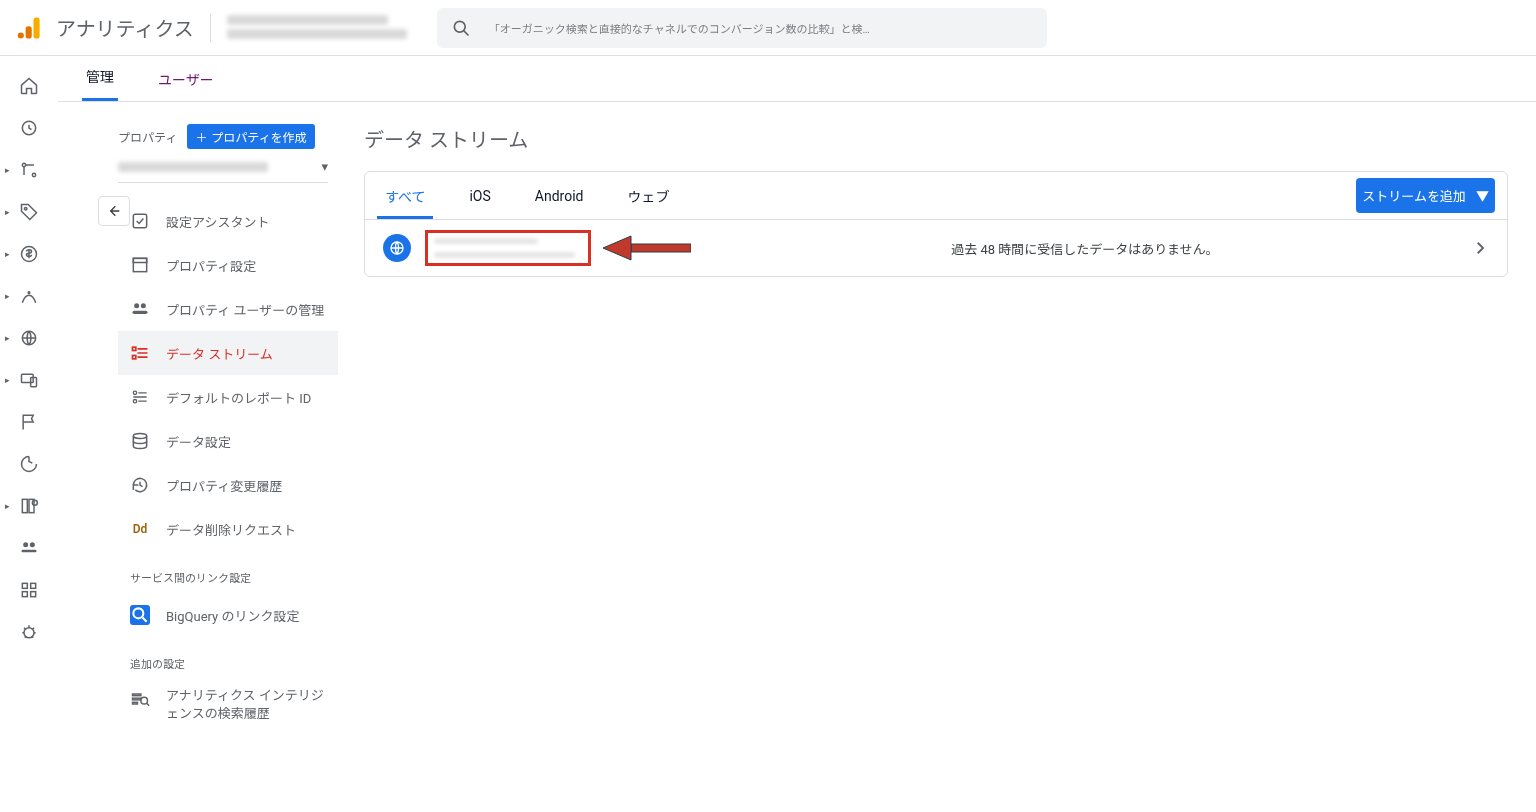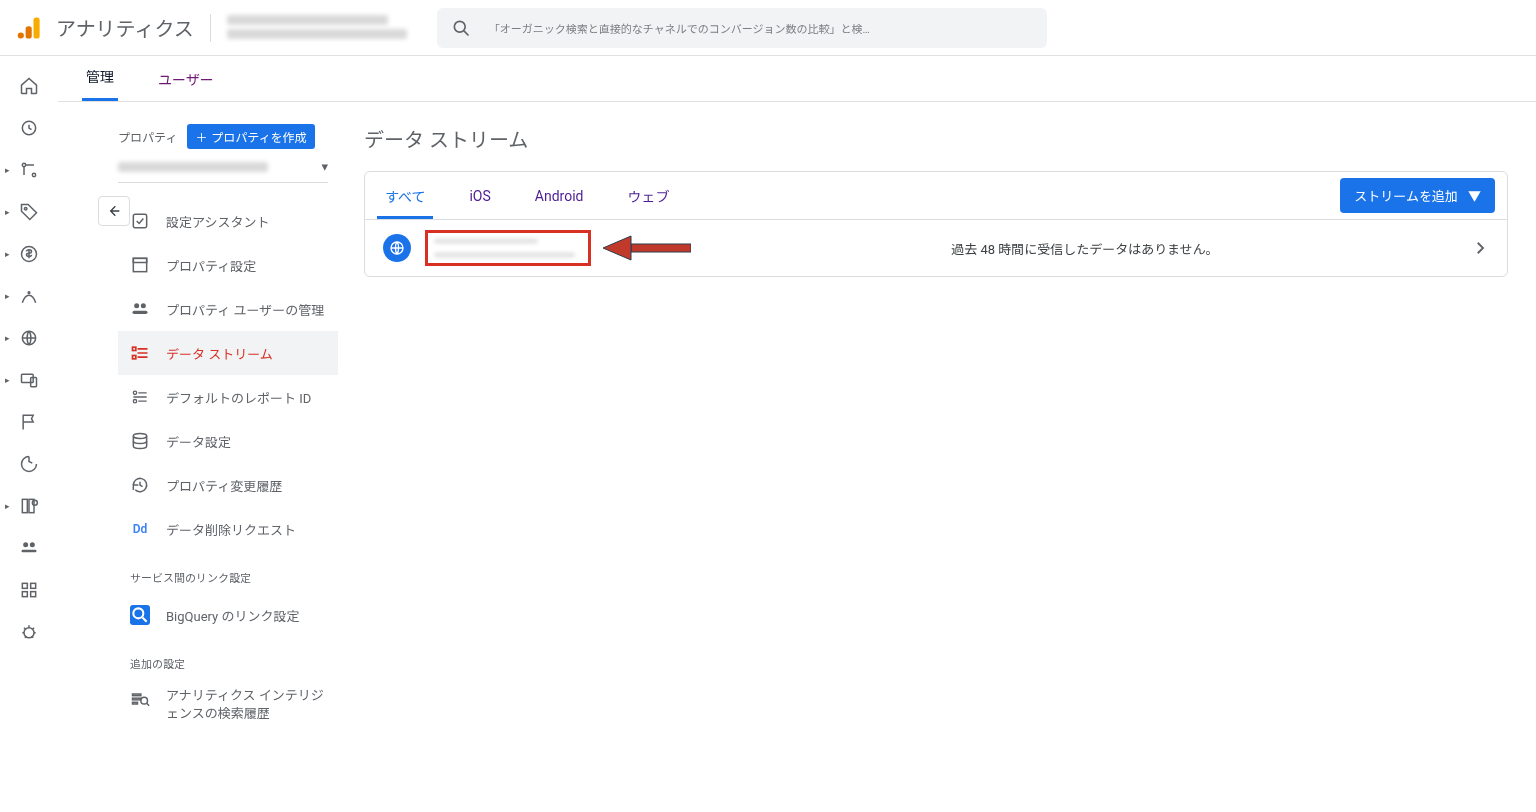"iOS" .ctab { color: #4c1d95 -> #0f172a }
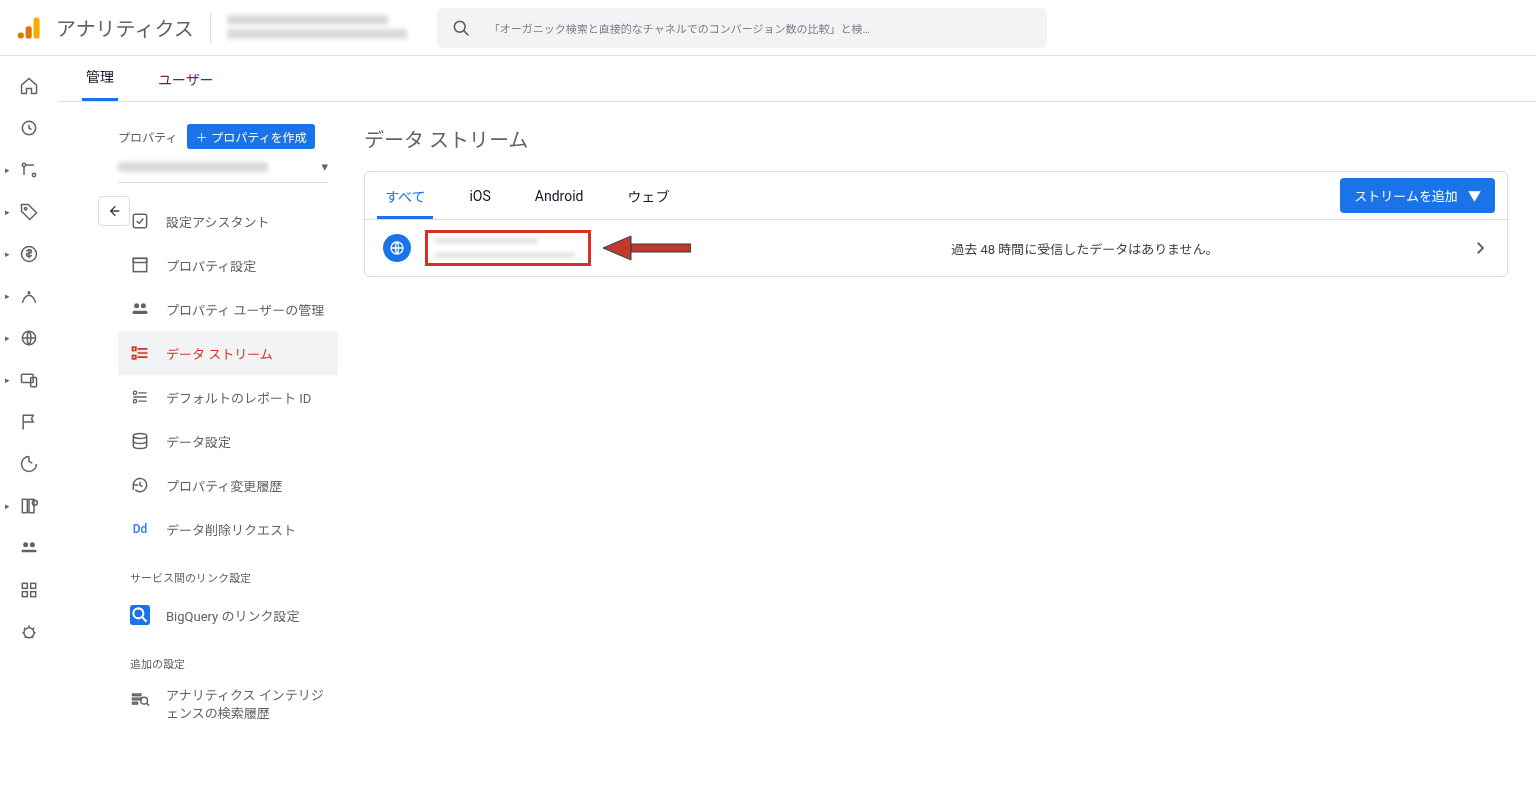"ストリームを追加" .add-stream { padding: 8px 14px -> 8px 6px }
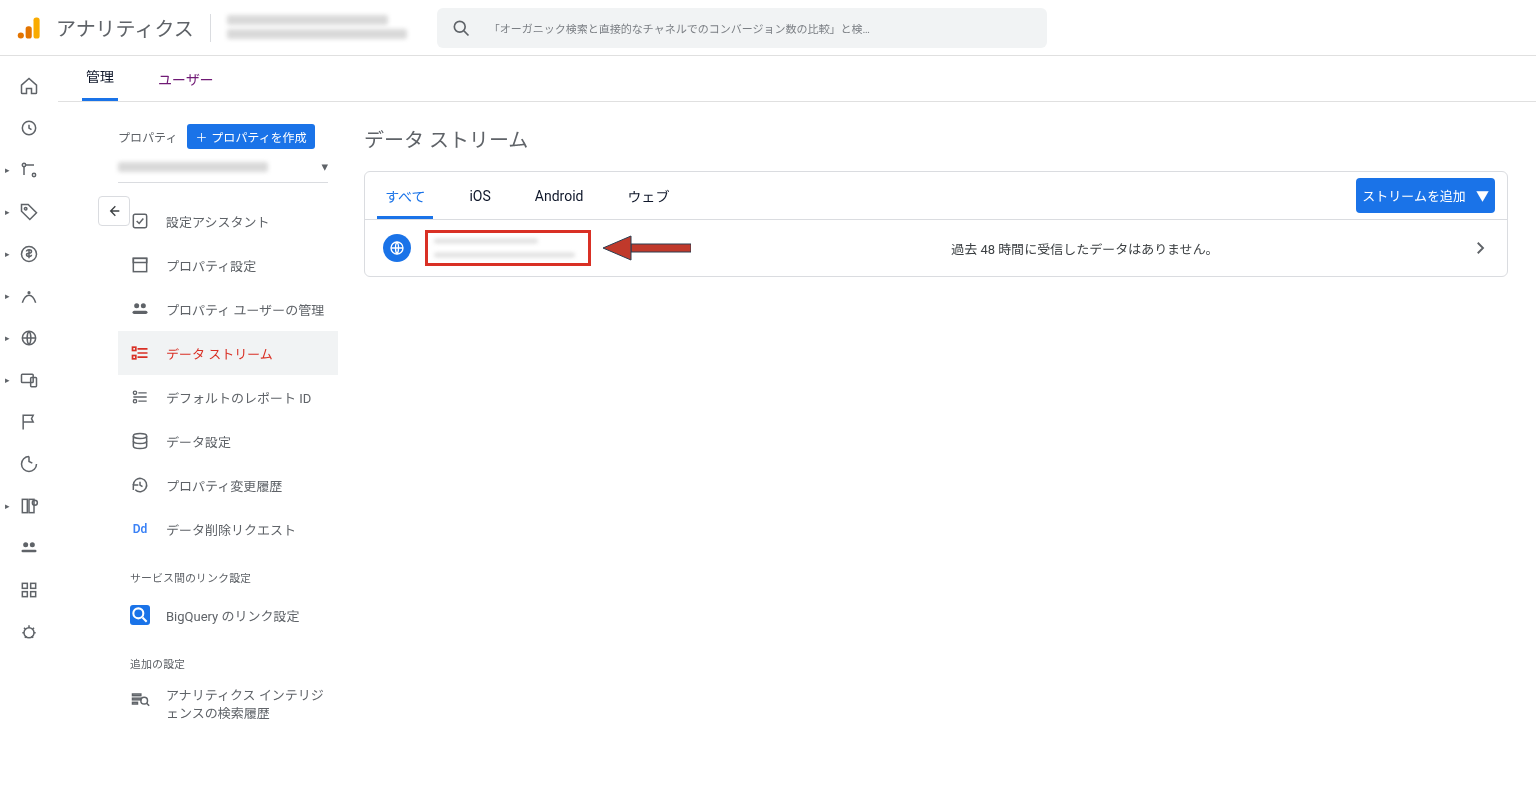"Dd" .dd-icon { color: #3b82f6 -> #a16207 }
